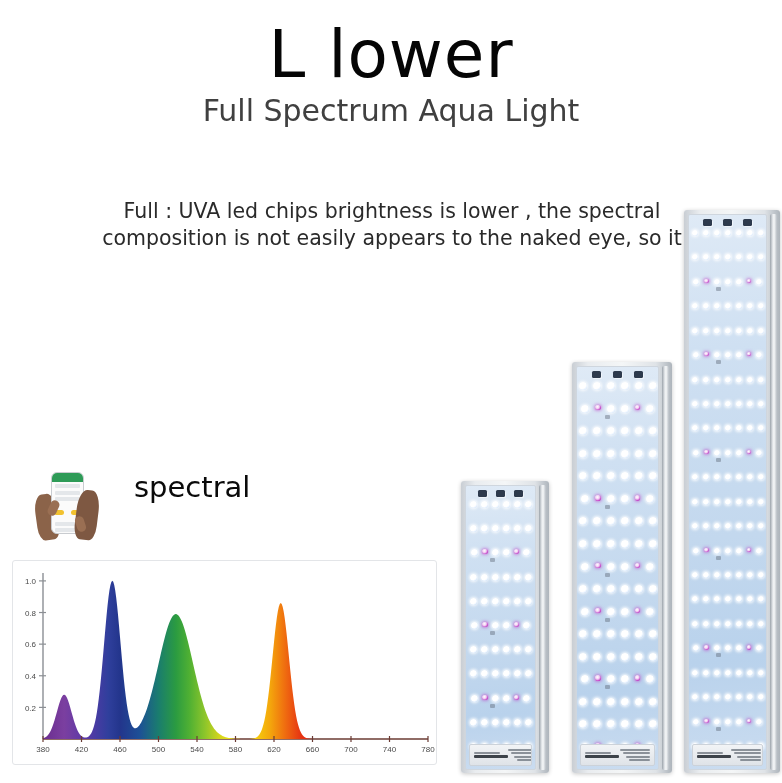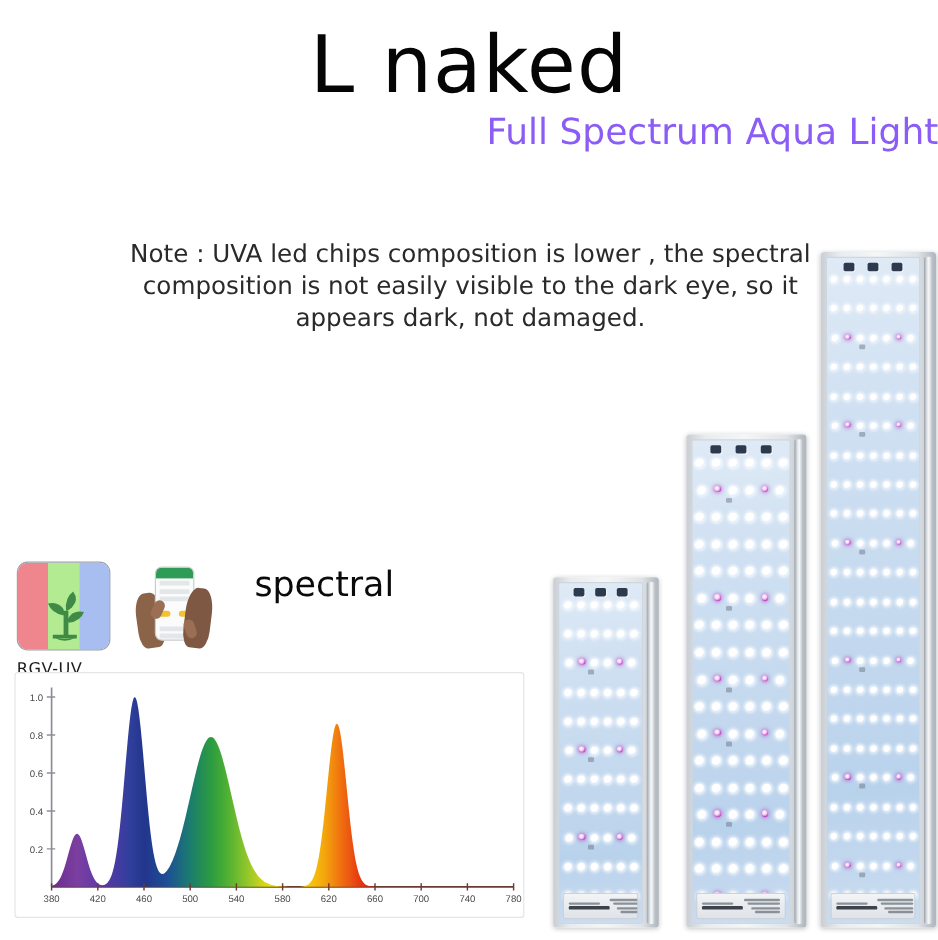"L naked" div.title { text: naked -> lower }
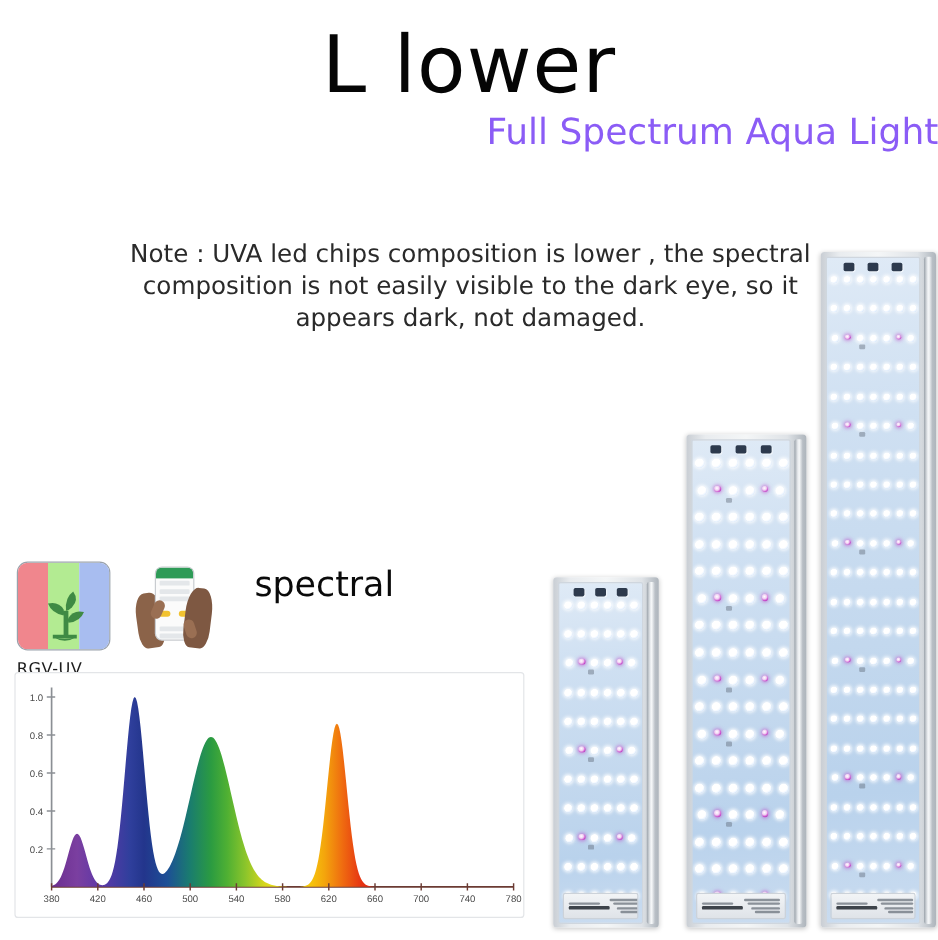"Full Spectrum Aqua Light" .subtitle { color: #8b5cf6 -> #404040; text-align: right -> none }
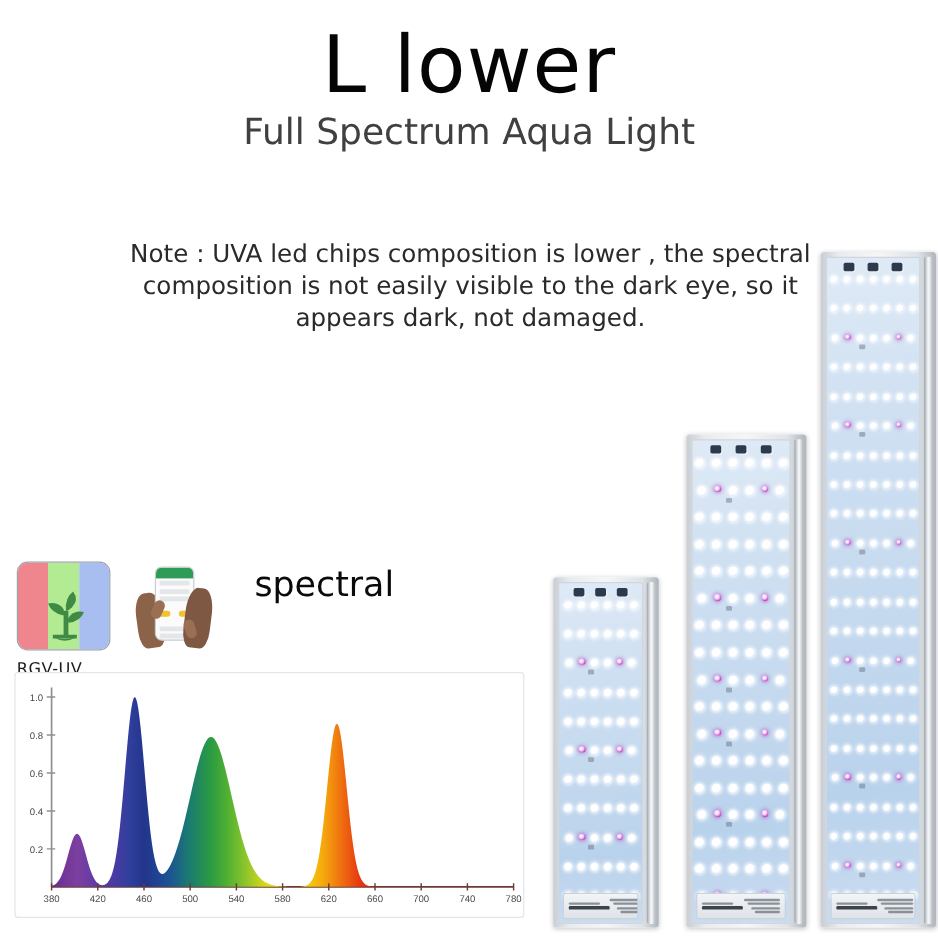"Note : UVA led chips" span.note-line { text: Note : UVA led chips composition -> Full : UVA led chips brightness }
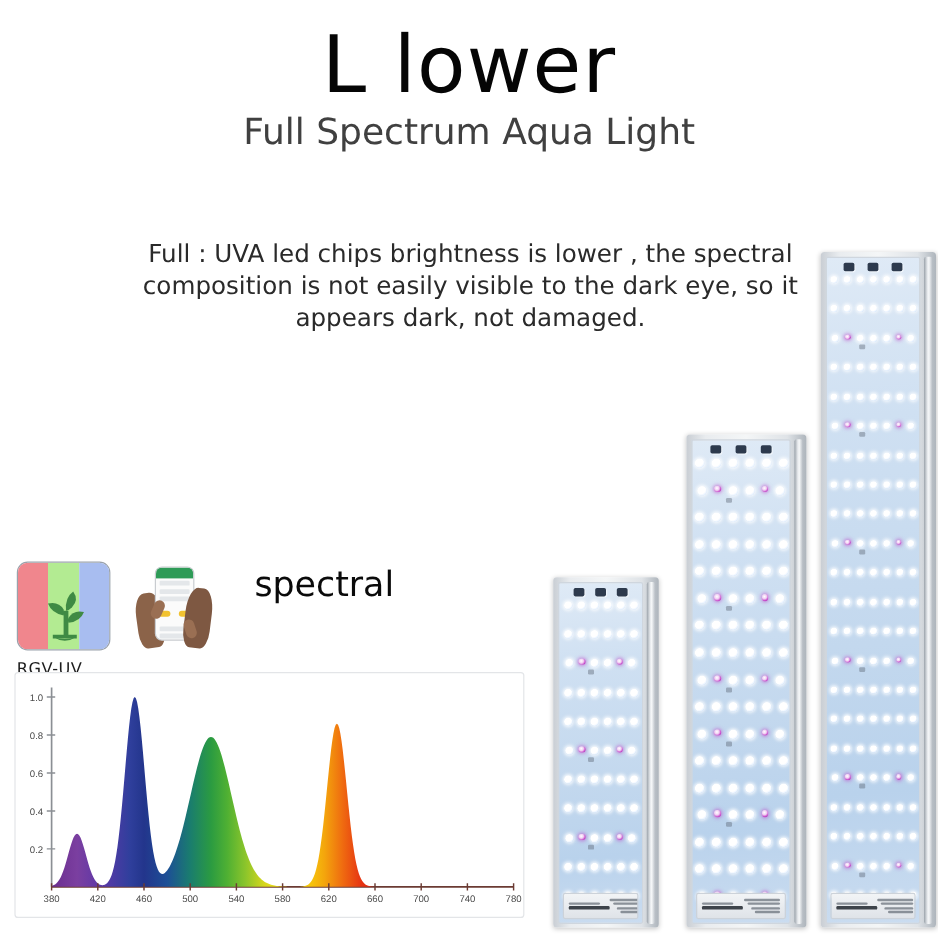"composition is not easily visible" span.note-line { text: visible to the dark -> appears to the naked }
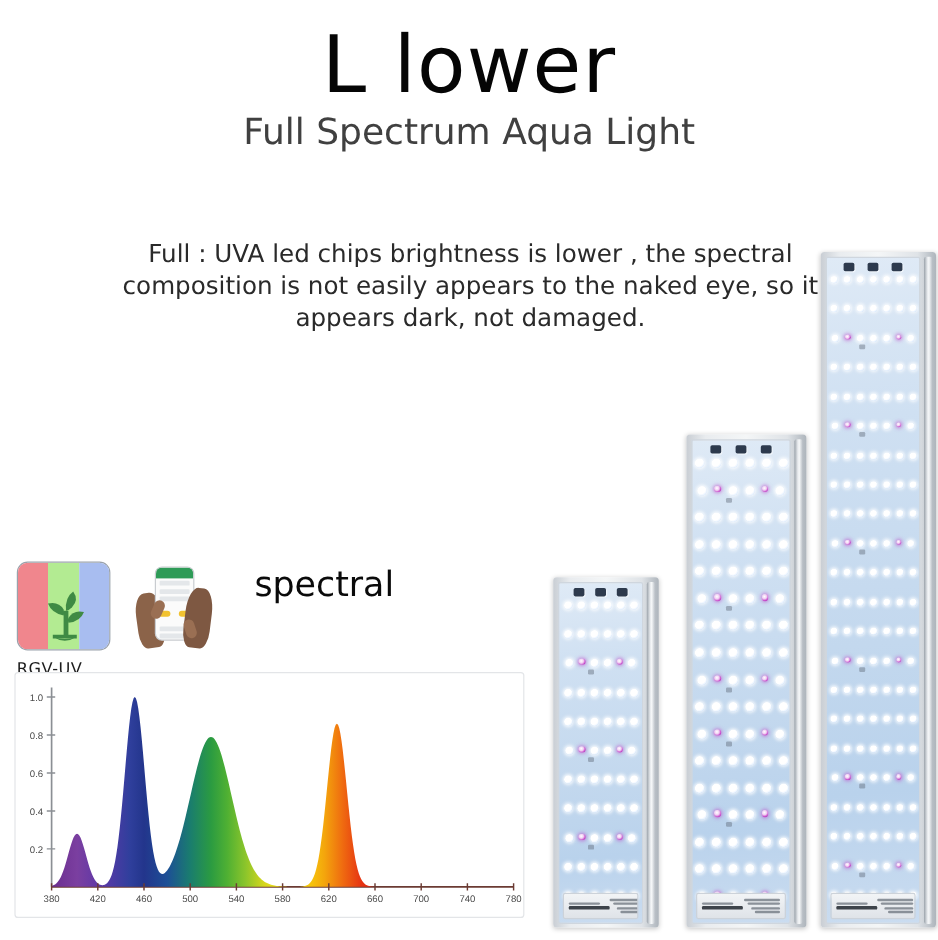"appears dark, not damaged." span.note-line { html: <span>appears dark, not damaged.</span> -> none }
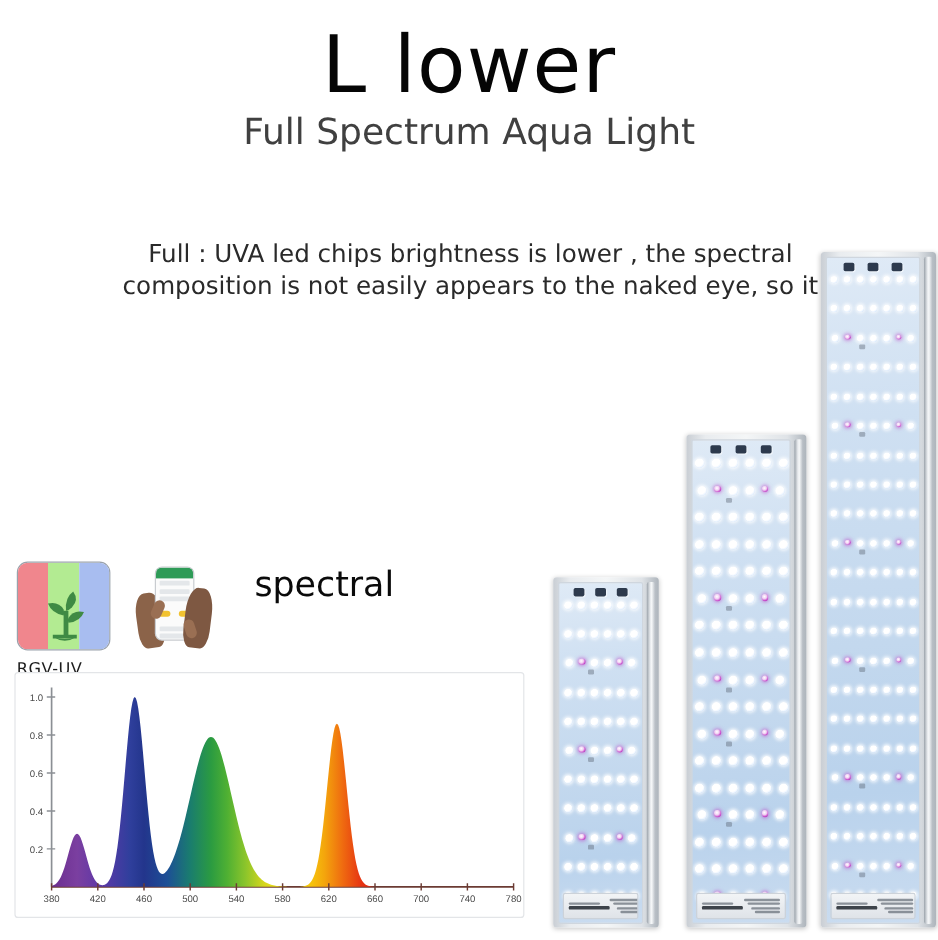"RGV-UV" div.rgv-block { html: <div> <div> <div></div> <div></div> <div></div> <svg> <g> <path></path> <path></path> <path></path> <path></path> <path></path> <path></path> </g> </svg> </div> <div>RGV-UV</div> </div> -> none }
